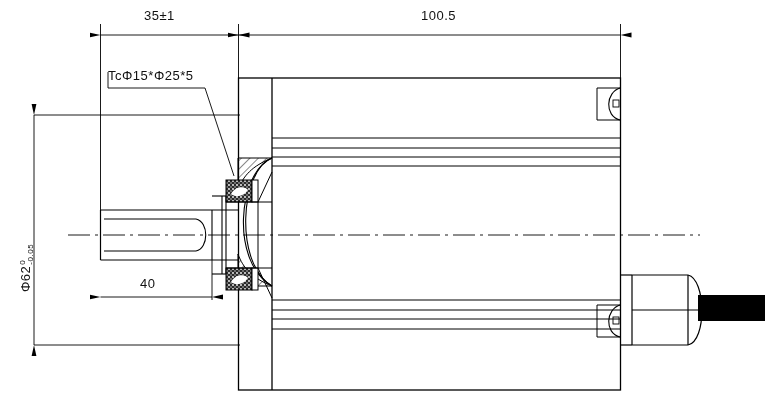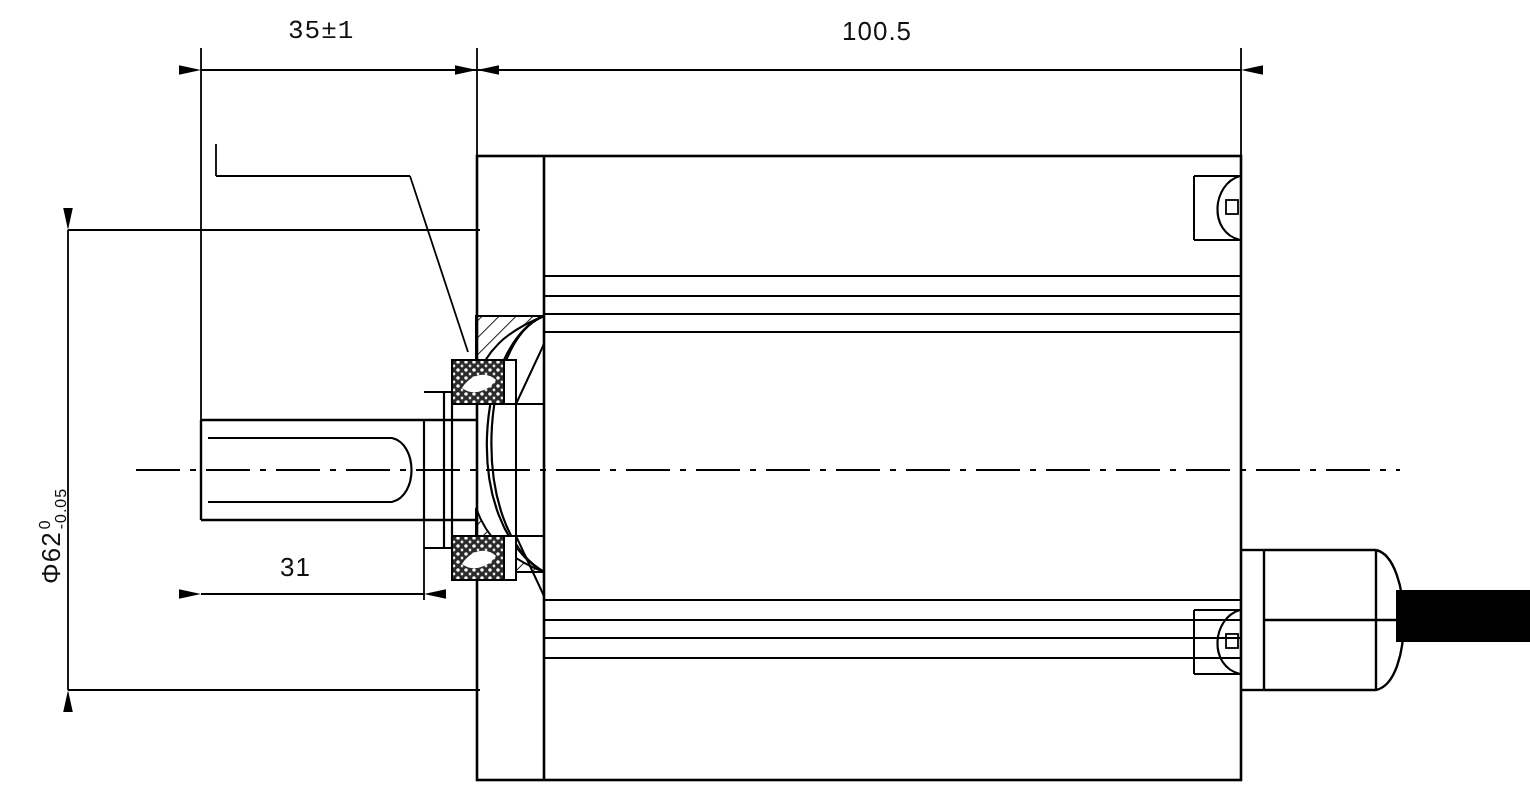"35±1" div.dimtext { font-family: Liberation Mono, monospace -> none }
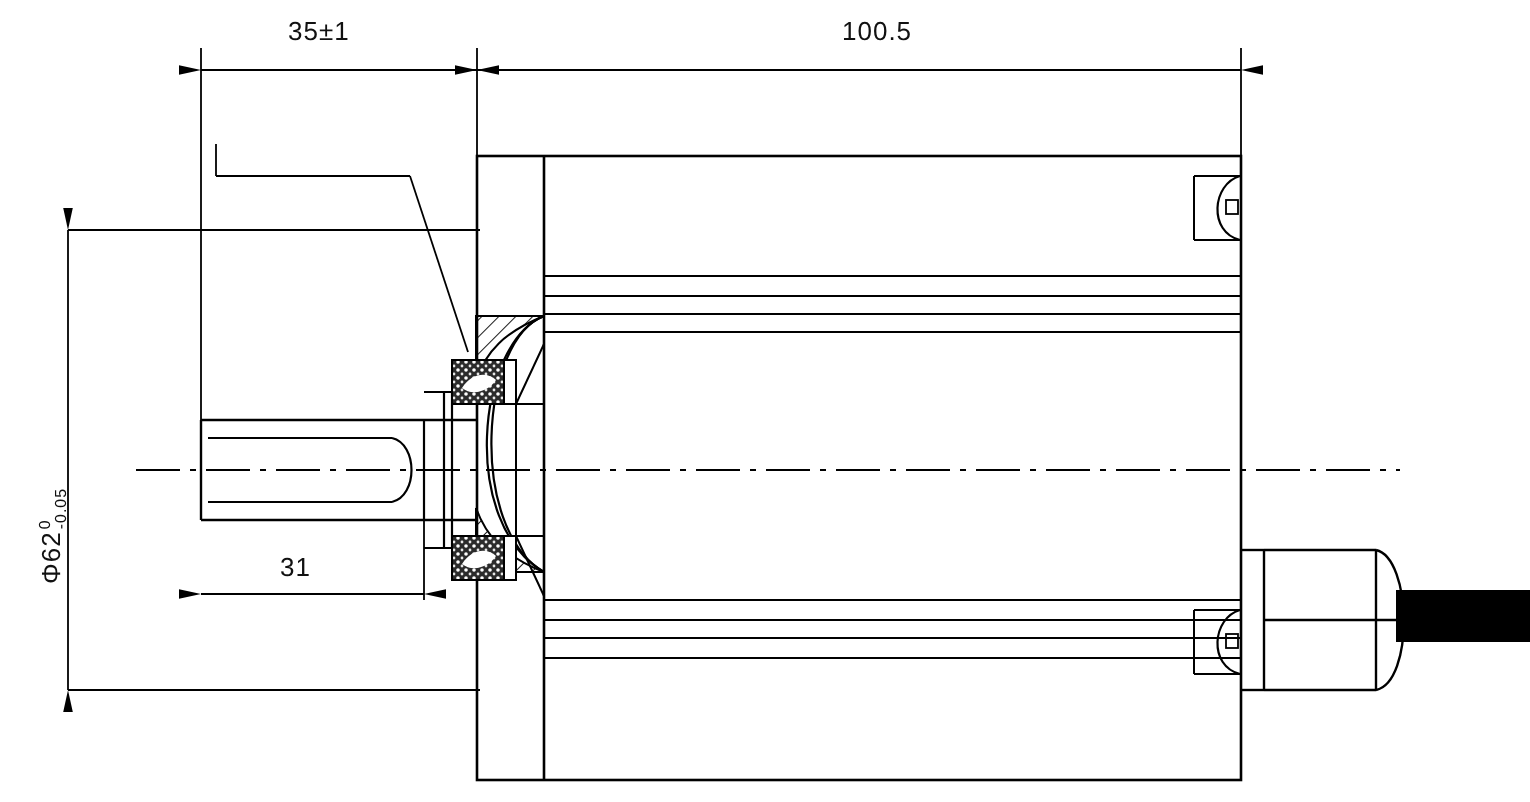"TcΦ15*Φ25*5" div.dimtext { html: none -> <div>TcΦ15*Φ25*5</div> }
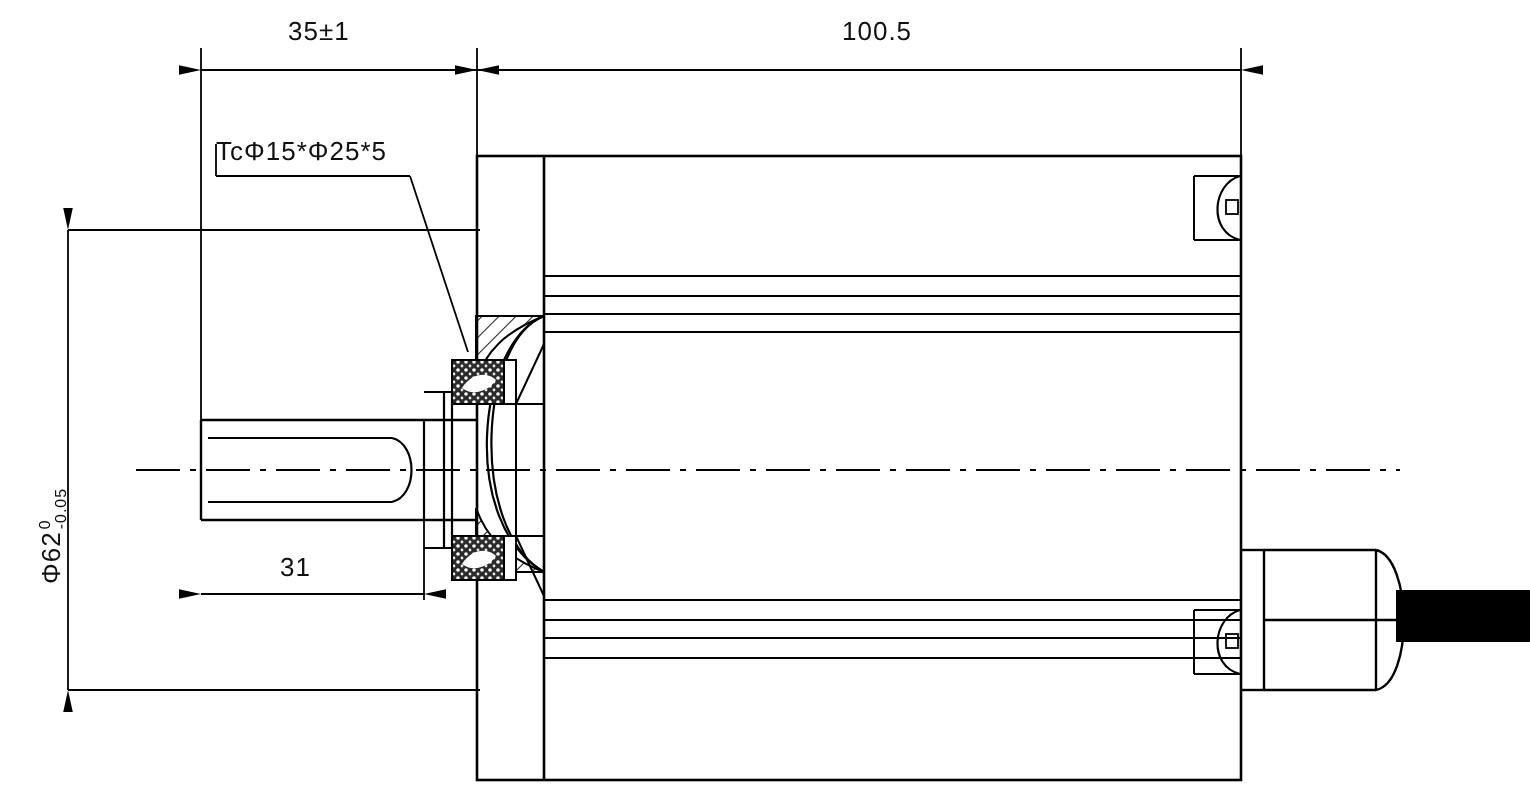"31" div.dimtext { text: 31 -> 40 }
